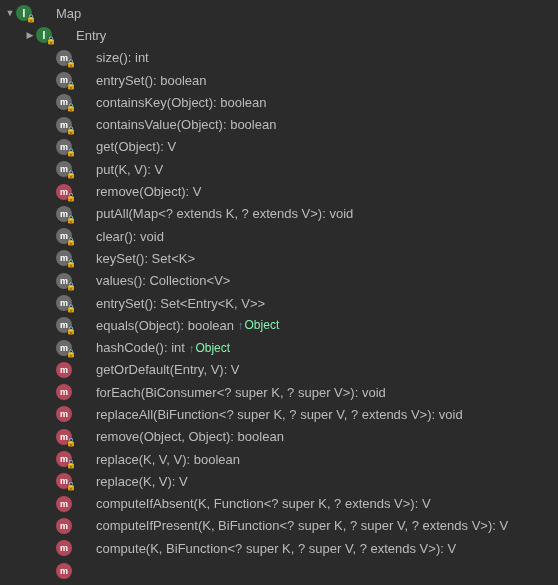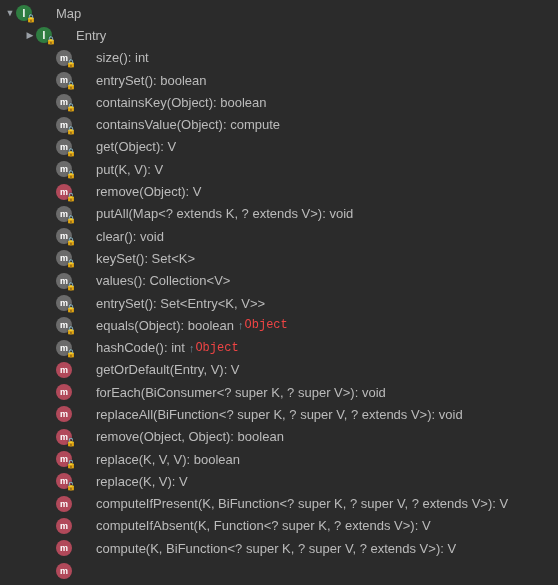"containsValue(Object): compute" span.label { text: compute -> boolean }
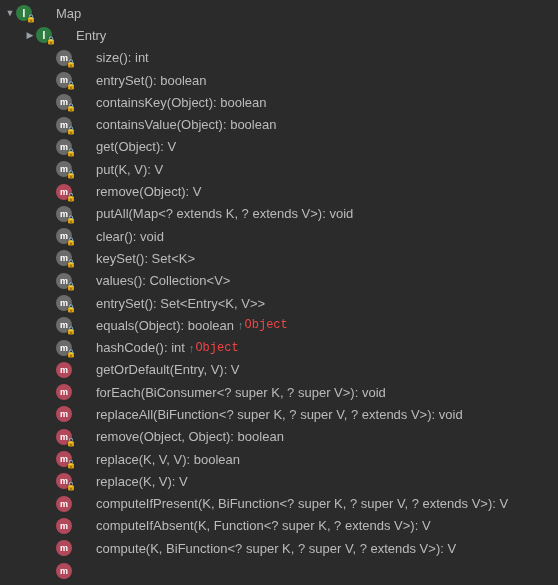"Object" .origin { color: #ef4444 -> #86efac; font-family: Liberation Mono, monospace -> none }
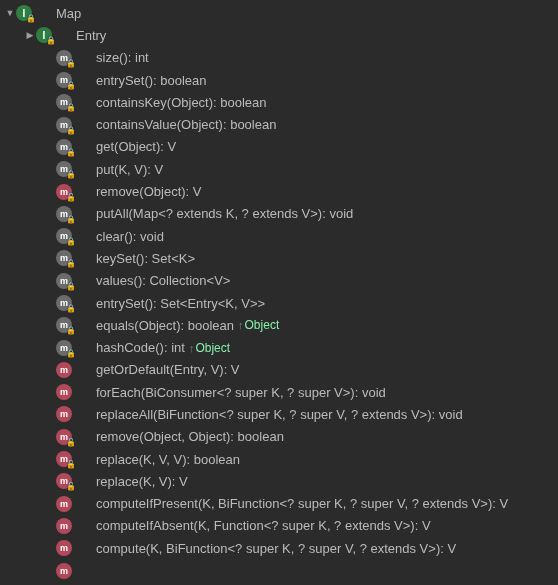"computeIfPresent(K, BiFunction<? super" div.row { order: before "computeIfAbsent(K, Function<? super K, ?" -> after "computeIfAbsent(K, Function<? super K, ?" }
